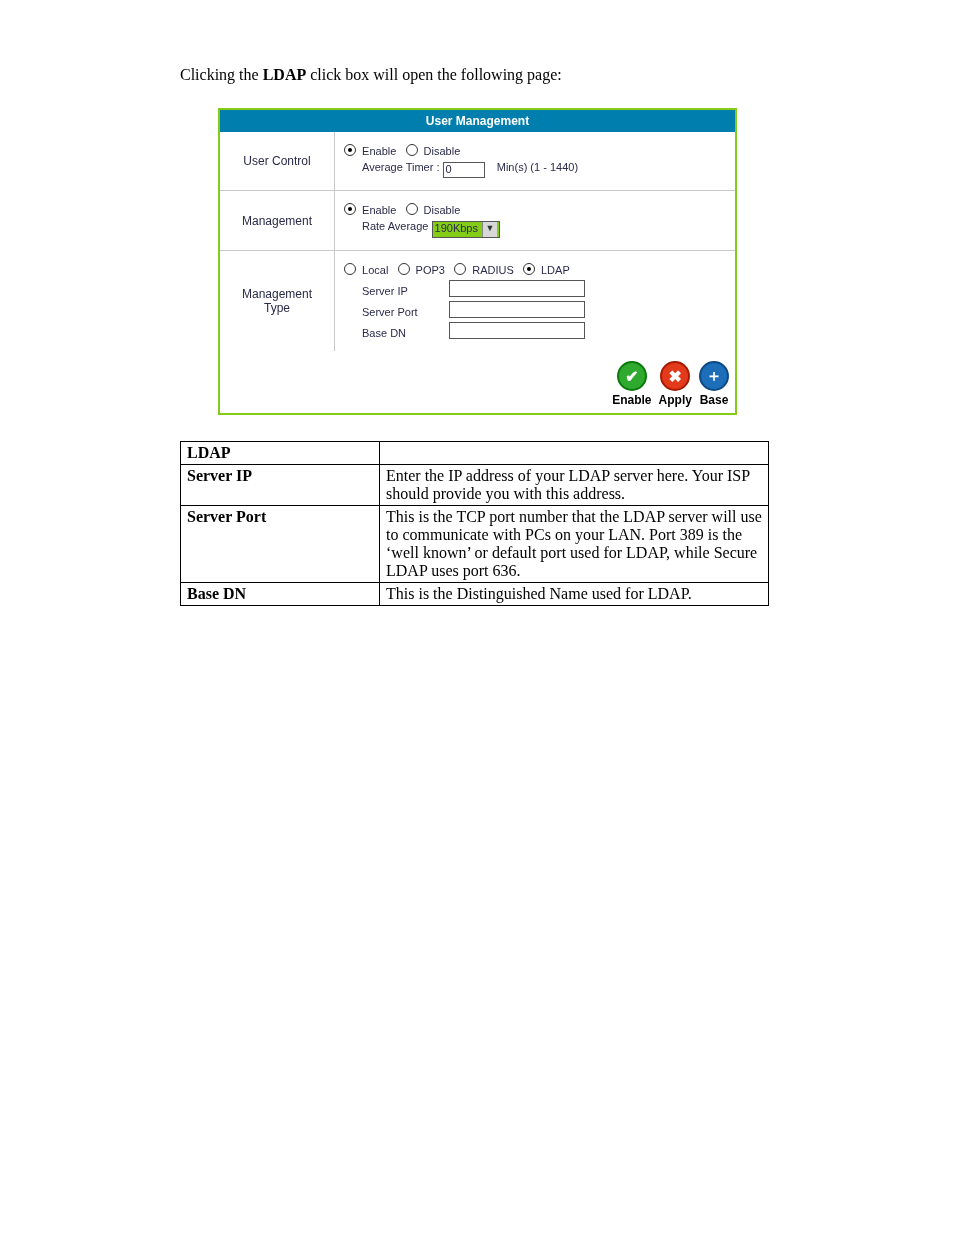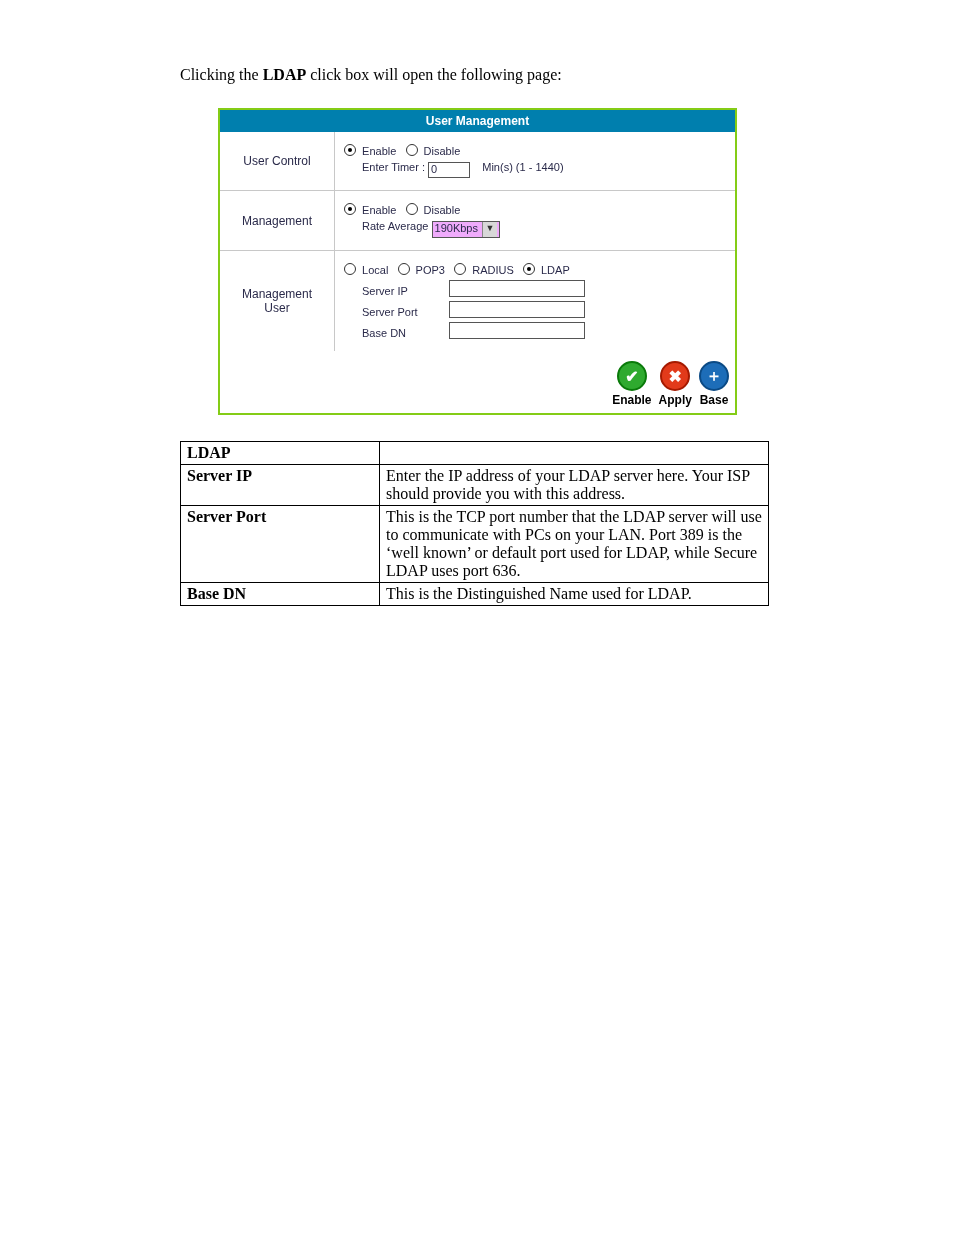"Enter Timer :" span { text: Enter -> Average }
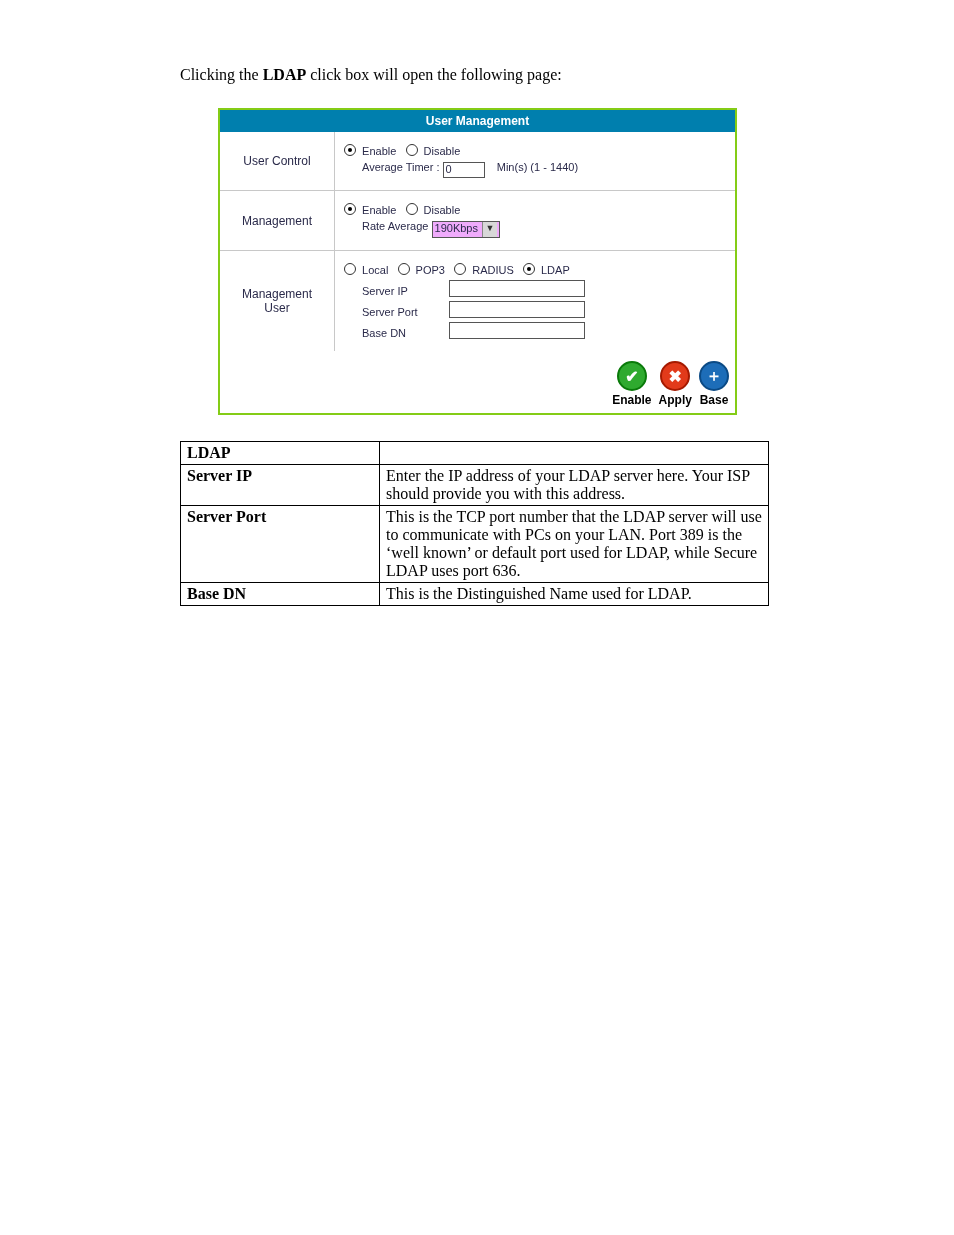"190Kbps ▼" .select { background: #f0abfc -> #84cc16 }
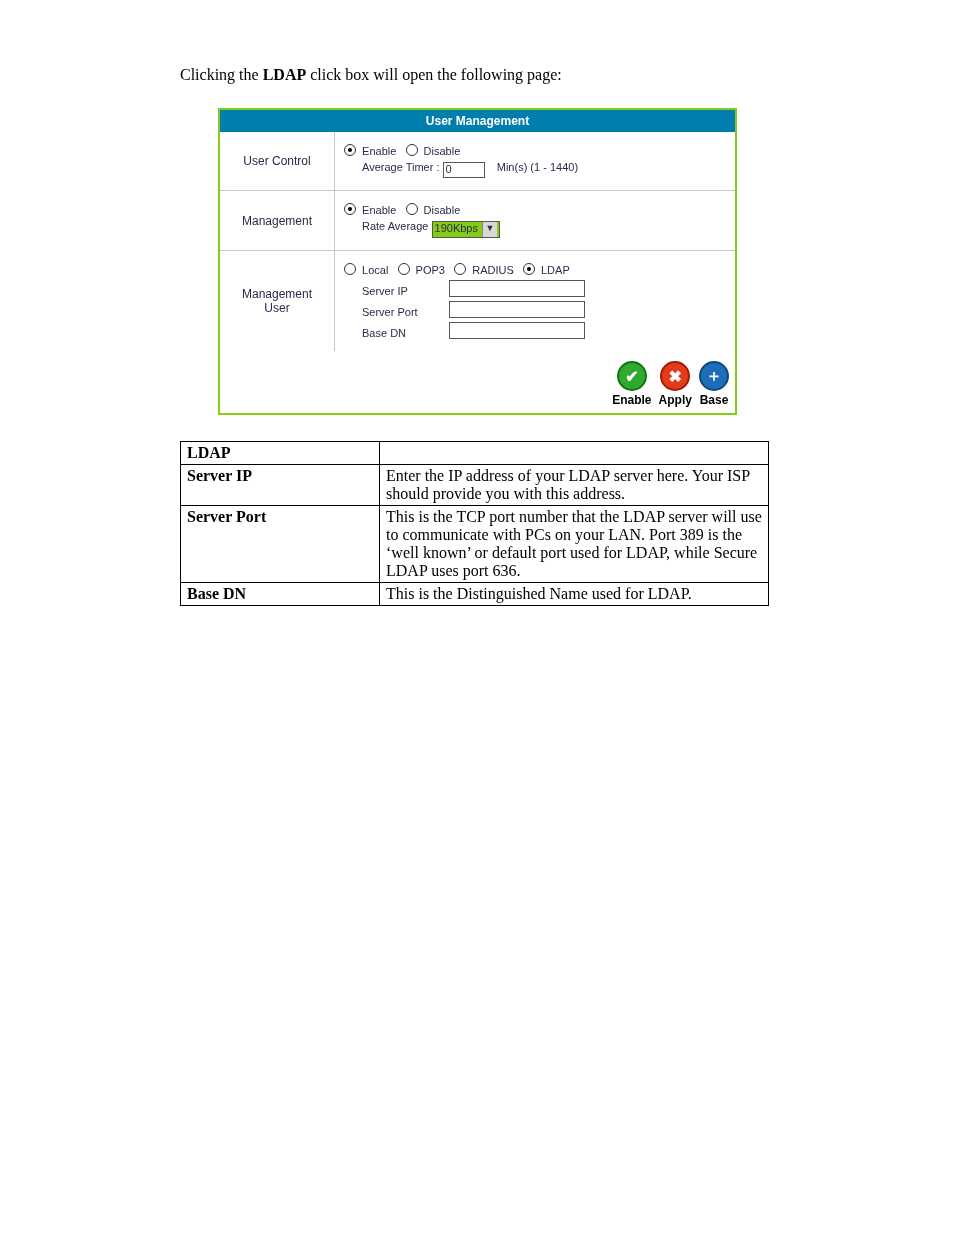"User" span { text: User -> Type }
